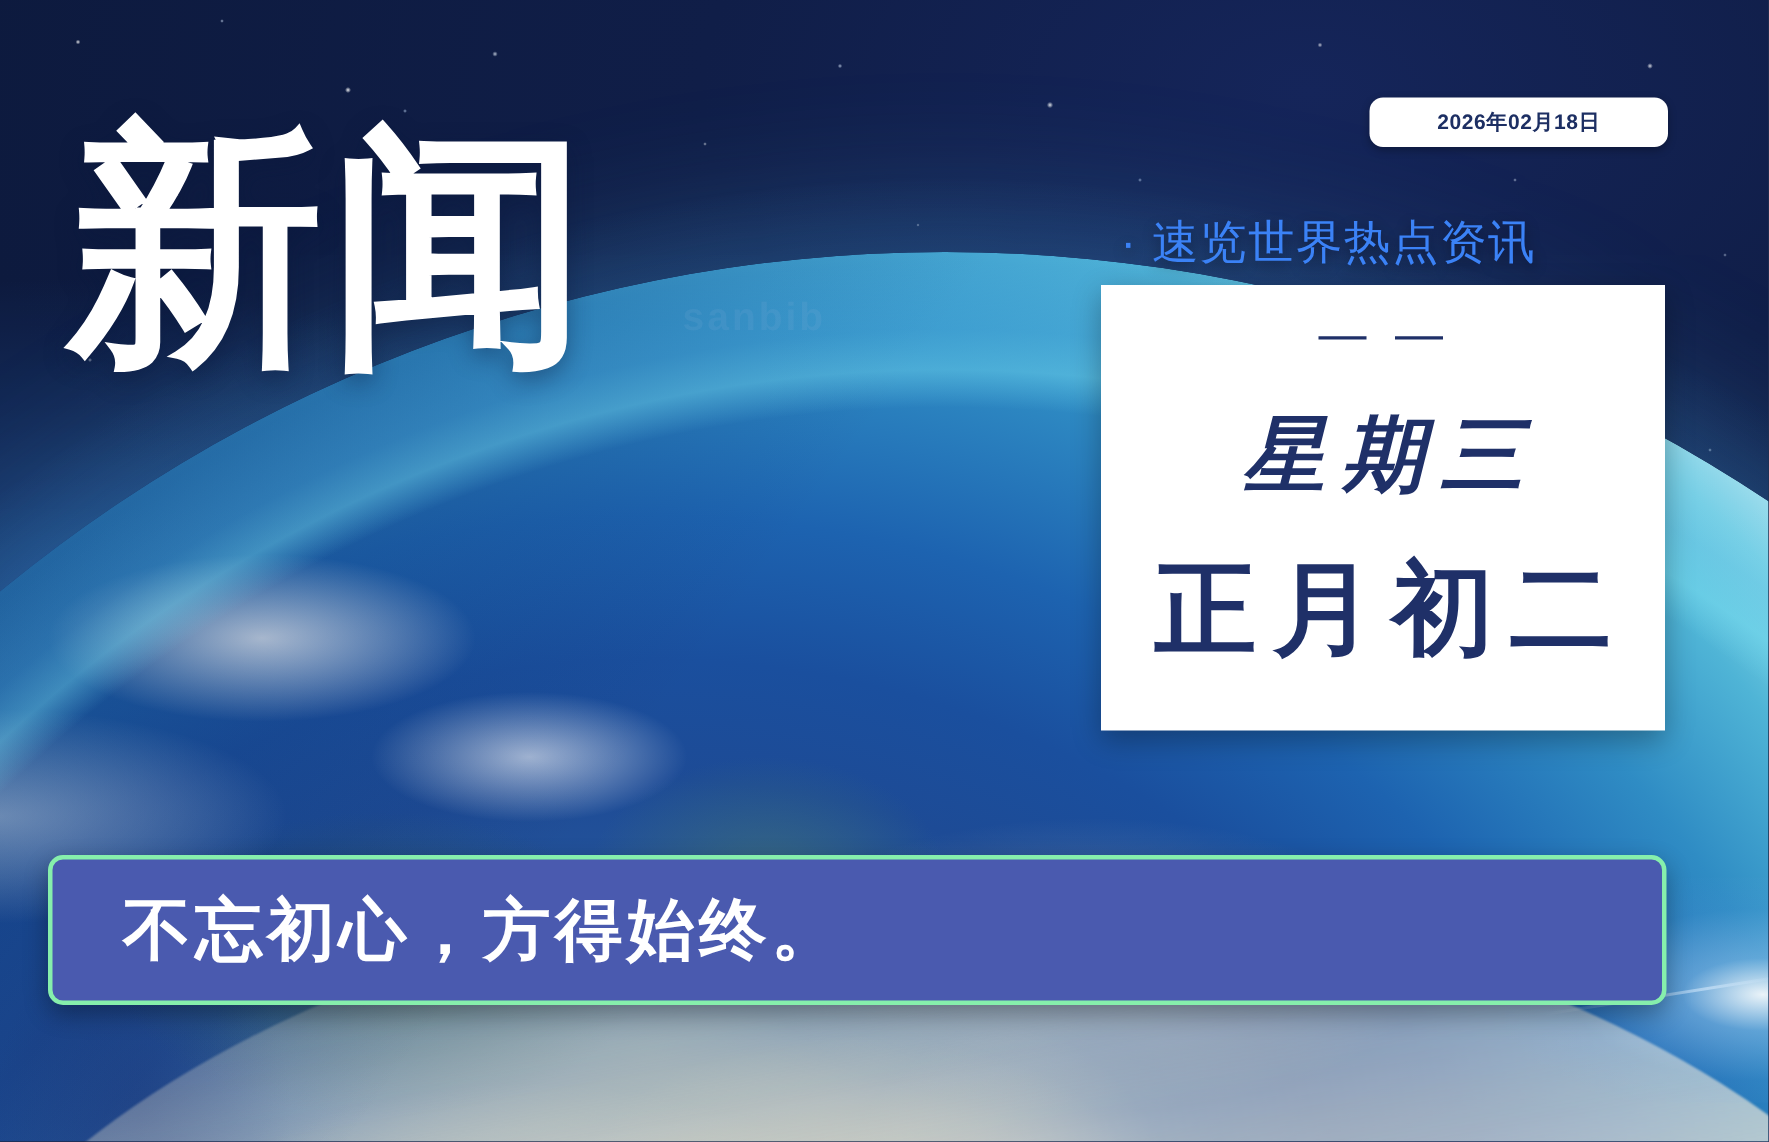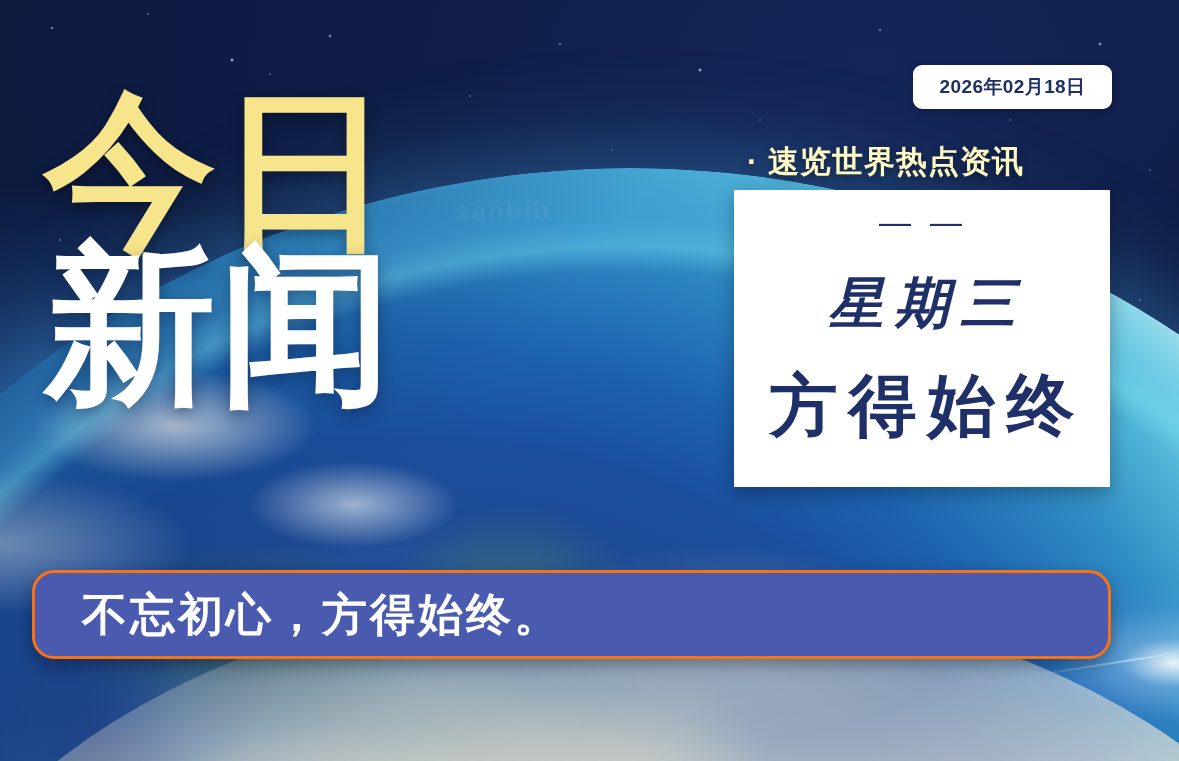"今日" span.l1 { html: <span>今日</span> -> none }
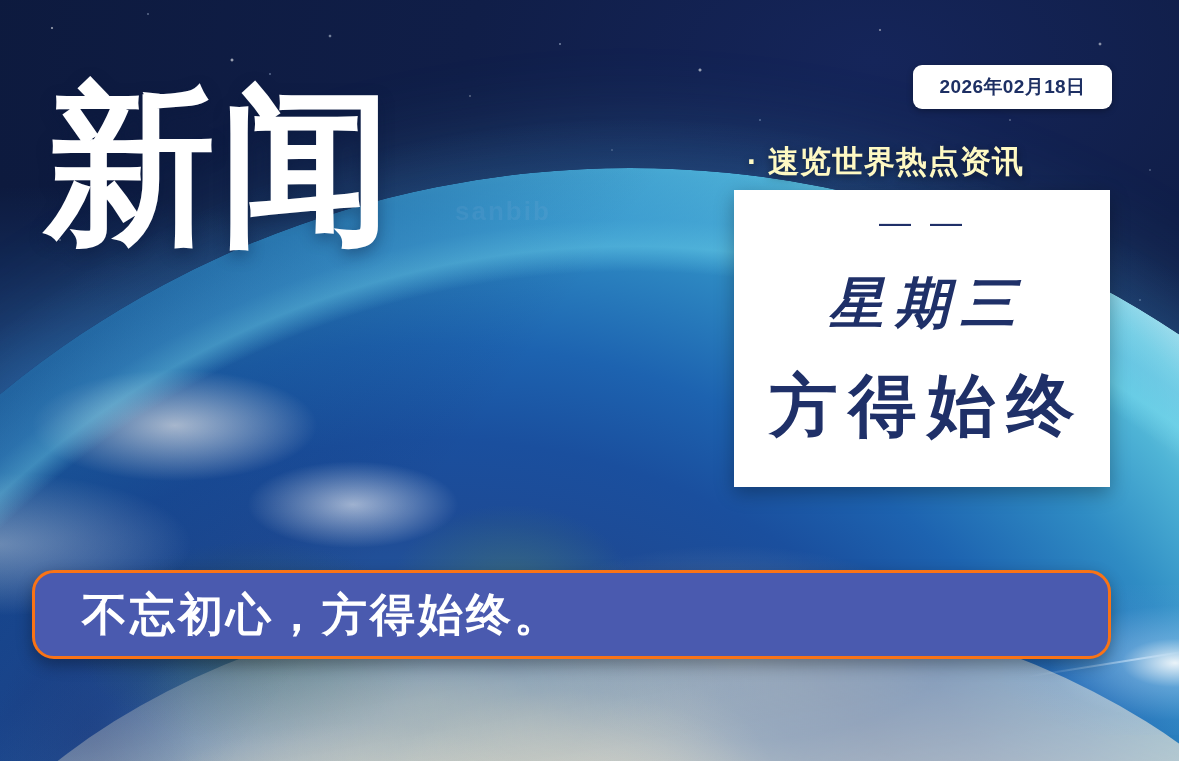"2026年02月18日" .date-pill { font-size: 19px -> 14px; height: 44px -> 33px }
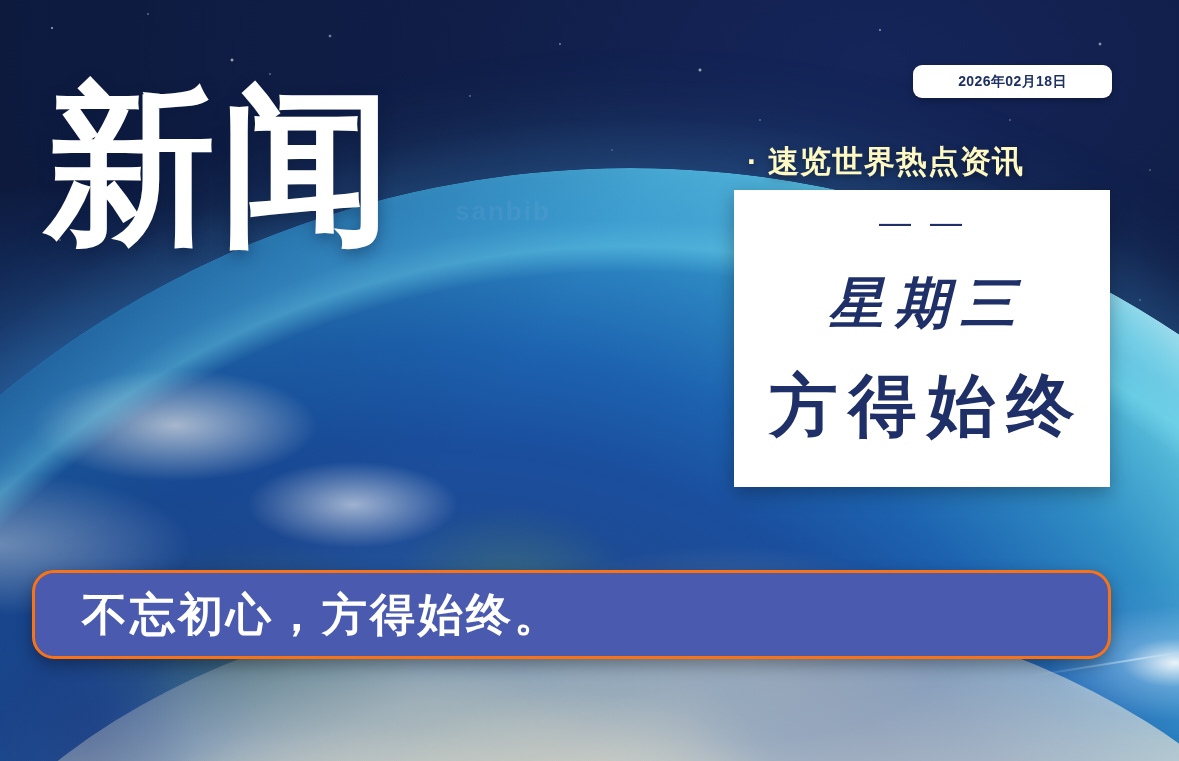"· 速览世界热点资讯" .tagline .rest { color: #fef9c3 -> #3b82f6; font-weight: 700 -> 400 }
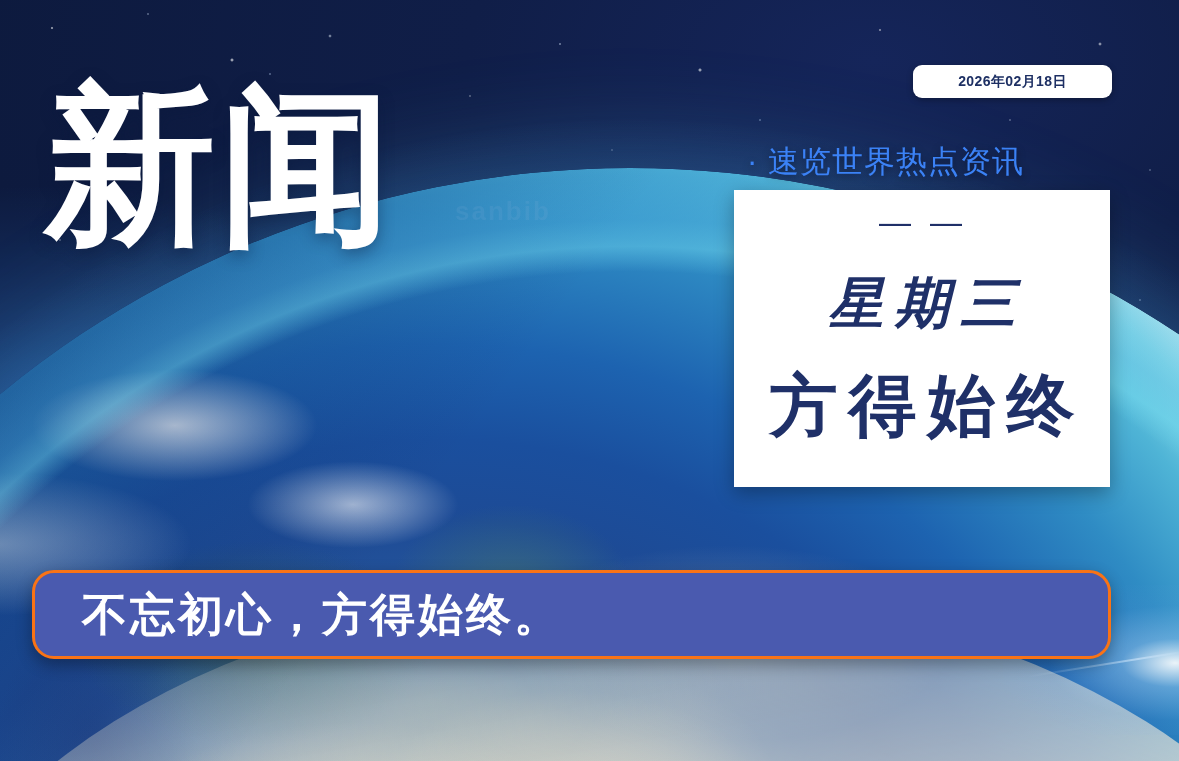"方得始终" div.lunar { text: 方得始终 -> 正月初二 }
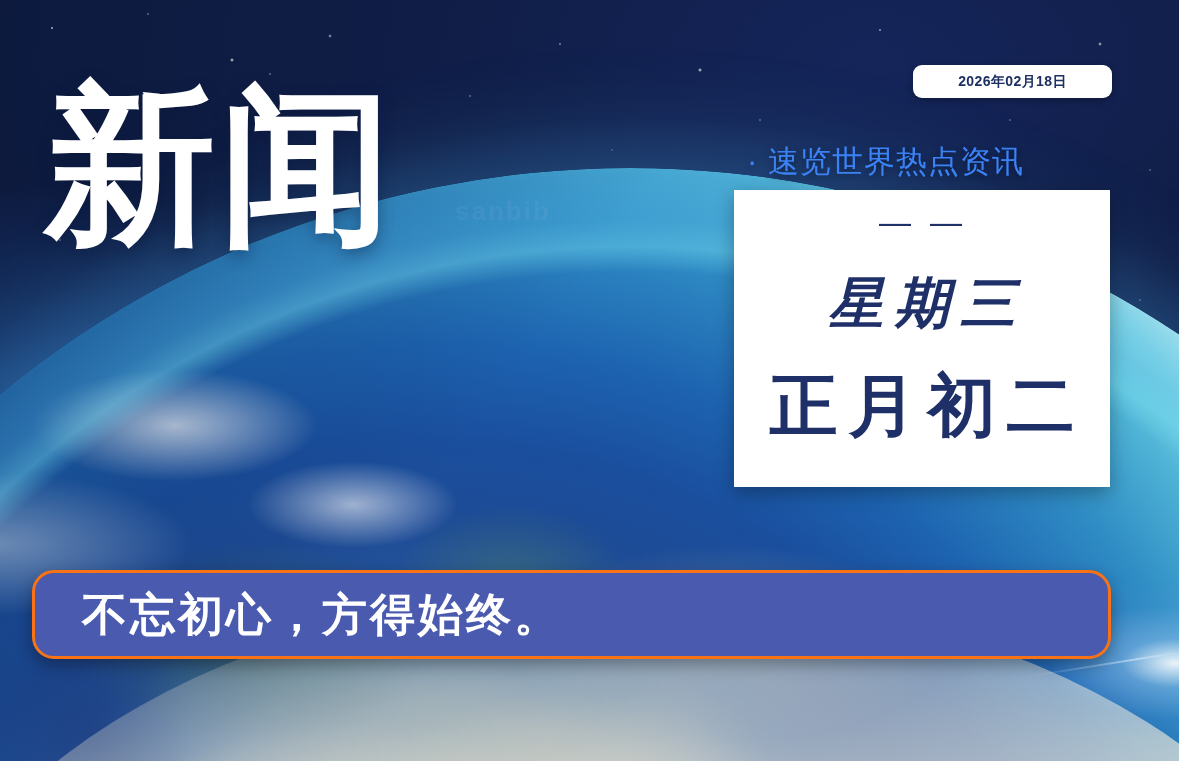"不忘初心，方得始终。" .motto-banner { border: 3px solid #f97316 -> 3px solid #86efac; border-radius: 22px -> 10px; height: 89px -> 100px }
